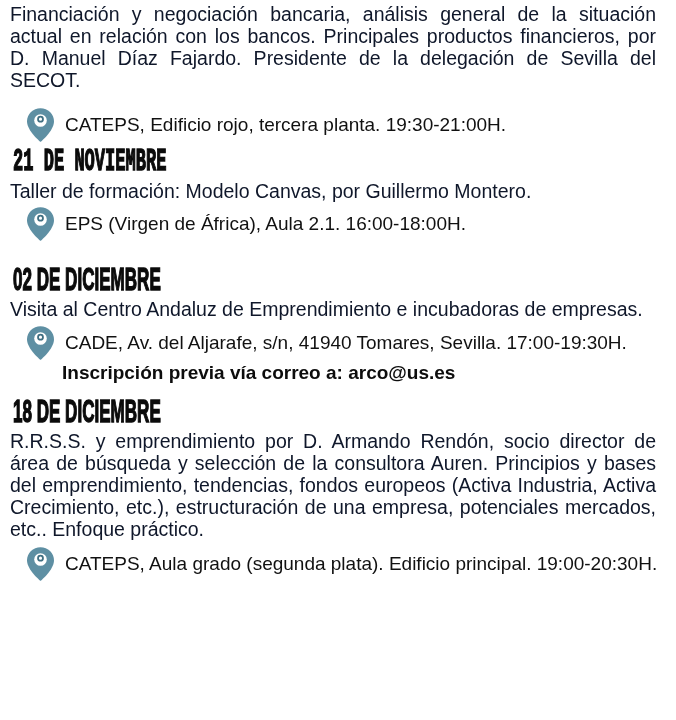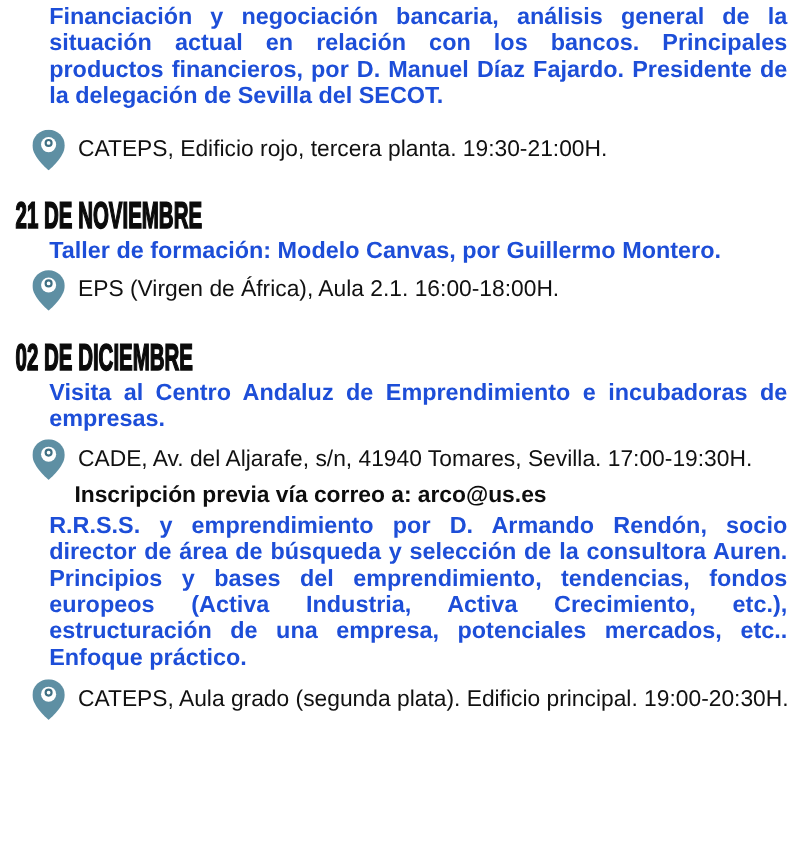"Financiación y negociación bancaria," p.desc { color: #1d4ed8 -> #0f172a; font-weight: bold -> none; margin: 3px 20px 0 41px -> 3px 20px 0 10px }
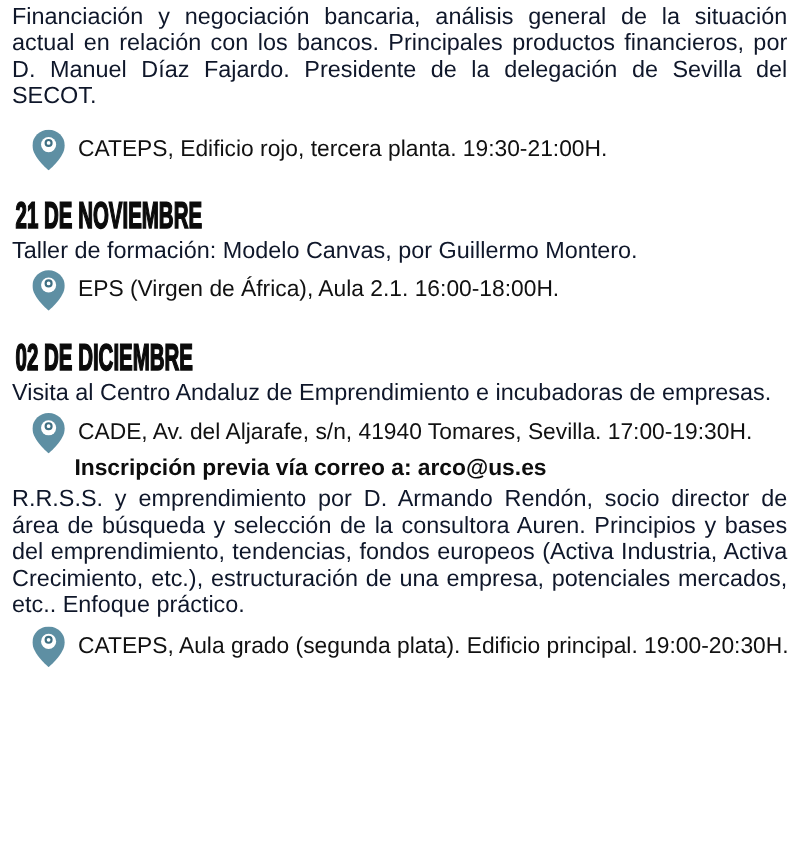"21 DE NOVIEMBRE" .mt17 { font-family: none -> Liberation Mono, monospace; margin-top: 23px -> 5px }
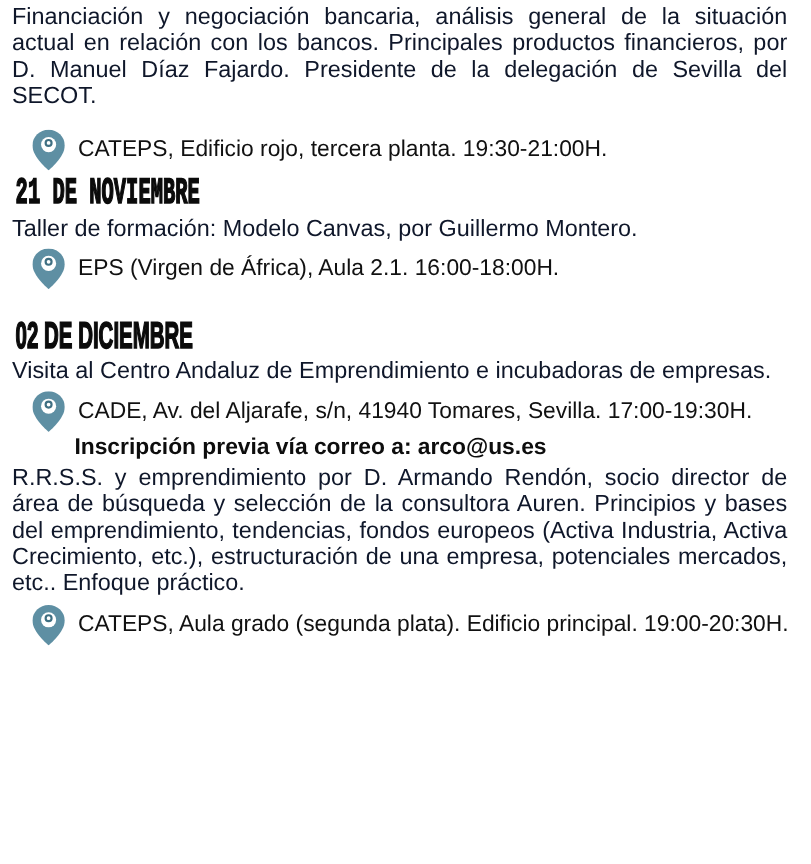"18 DE DICIEMBRE" h2.mt13 { html: none -> <h2><span>18 DE DICIEMBRE</span></h2> }
